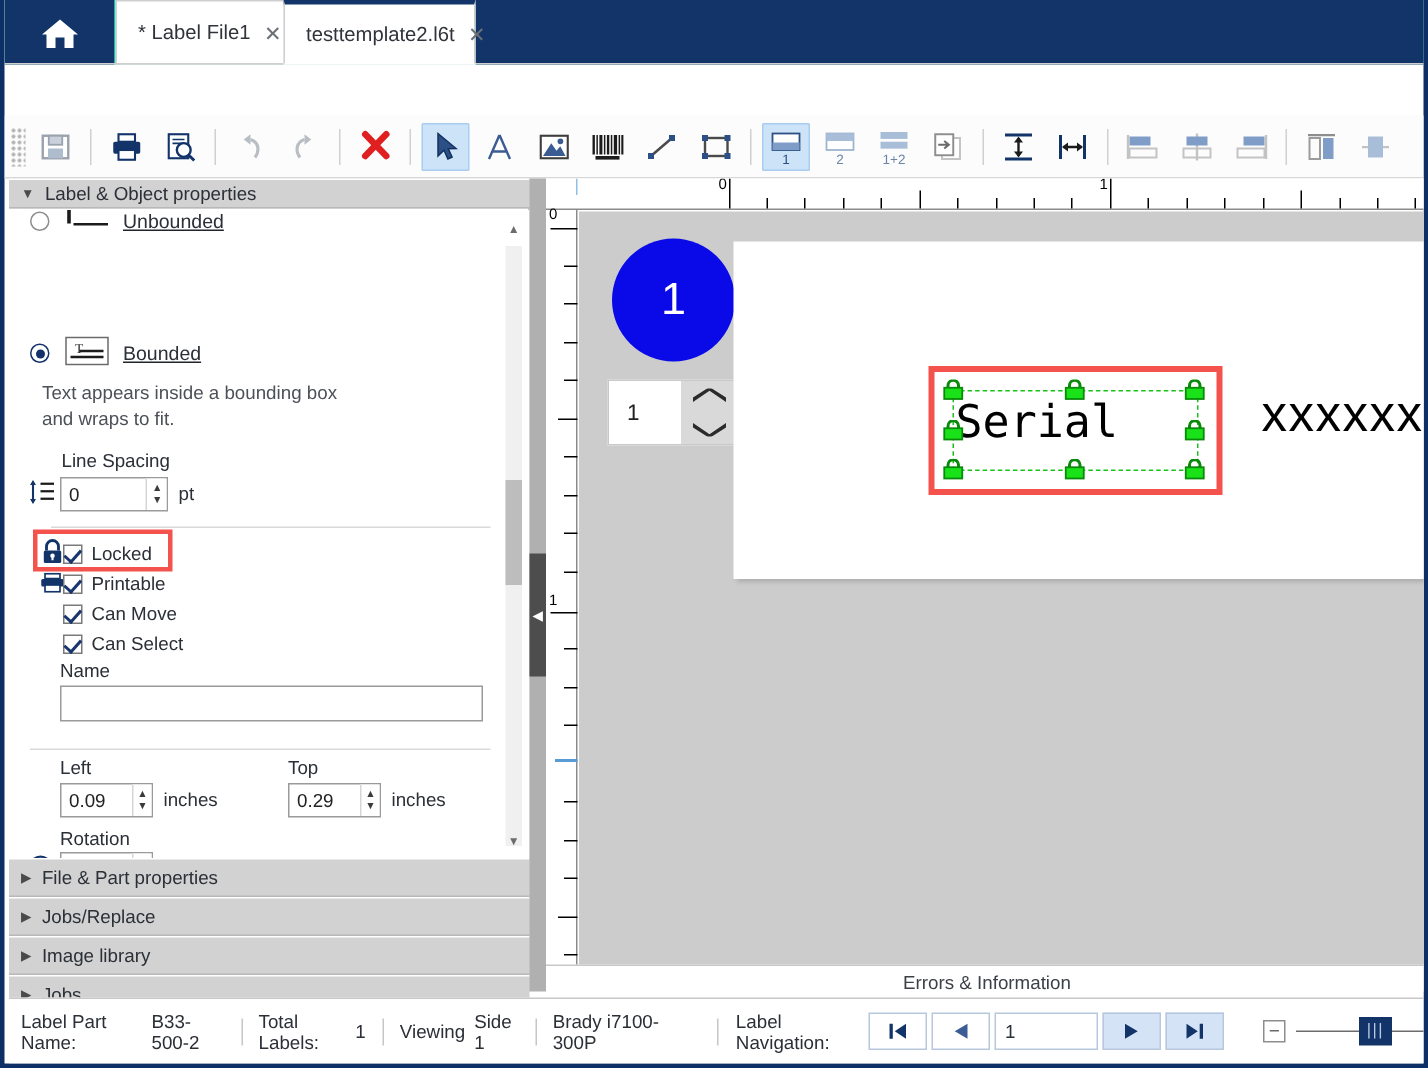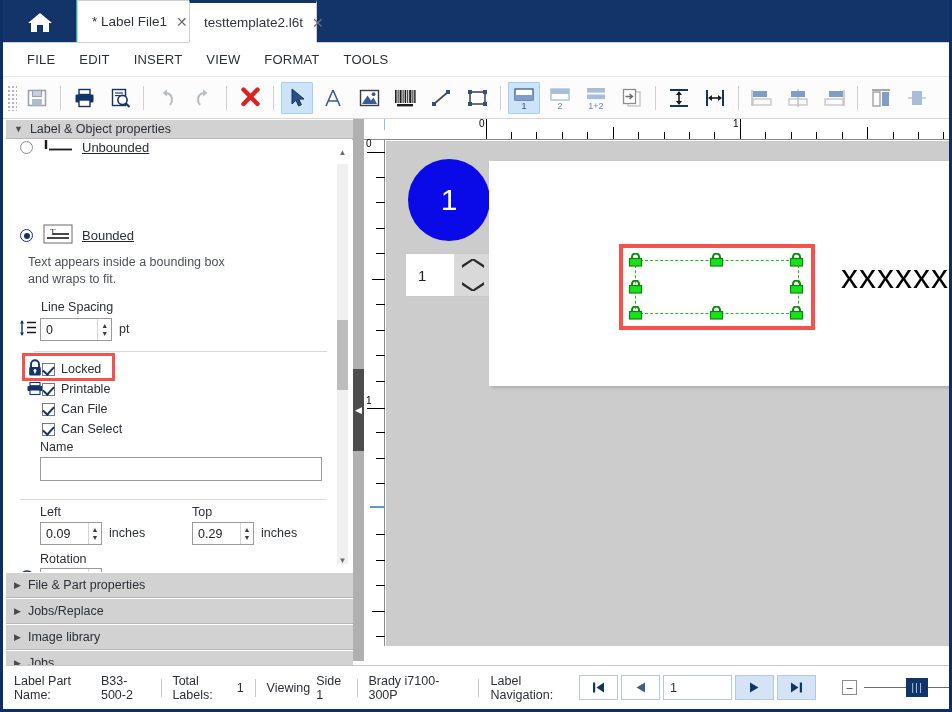"FILE" div.menubar { html: <div> <div>FILE</div> <div>EDIT</div> <div>INSERT</div> <div>VIEW</div> <div>FORMAT</div> <div>TOOLS</div> </div> -> none }
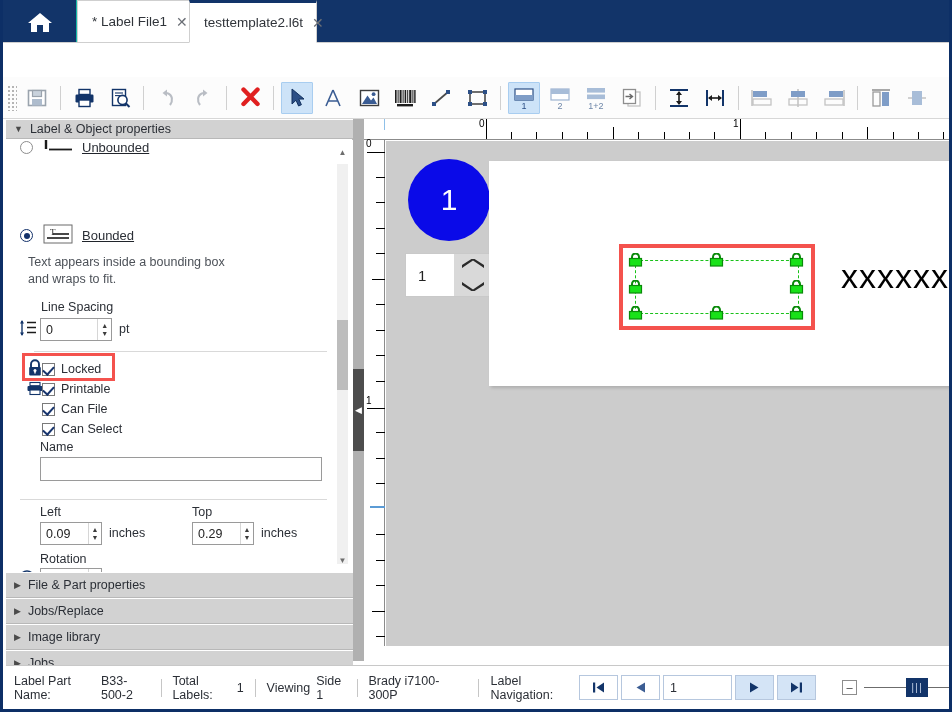"Serial" div.serial-text { html: none -> <div>Serial</div> }
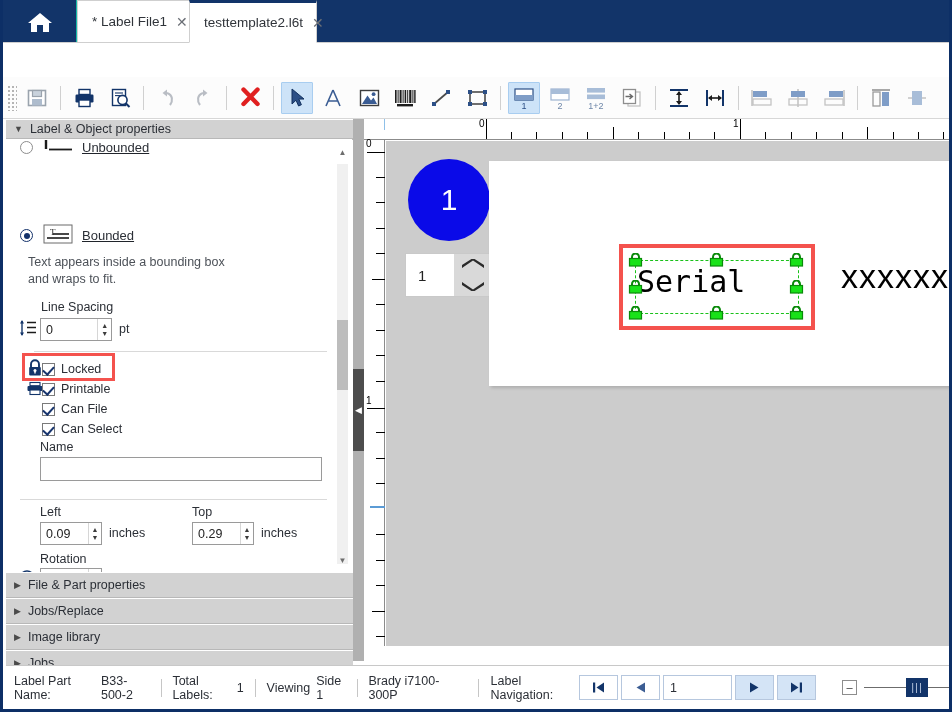"Can File" span.cb-label { text: File -> Move }
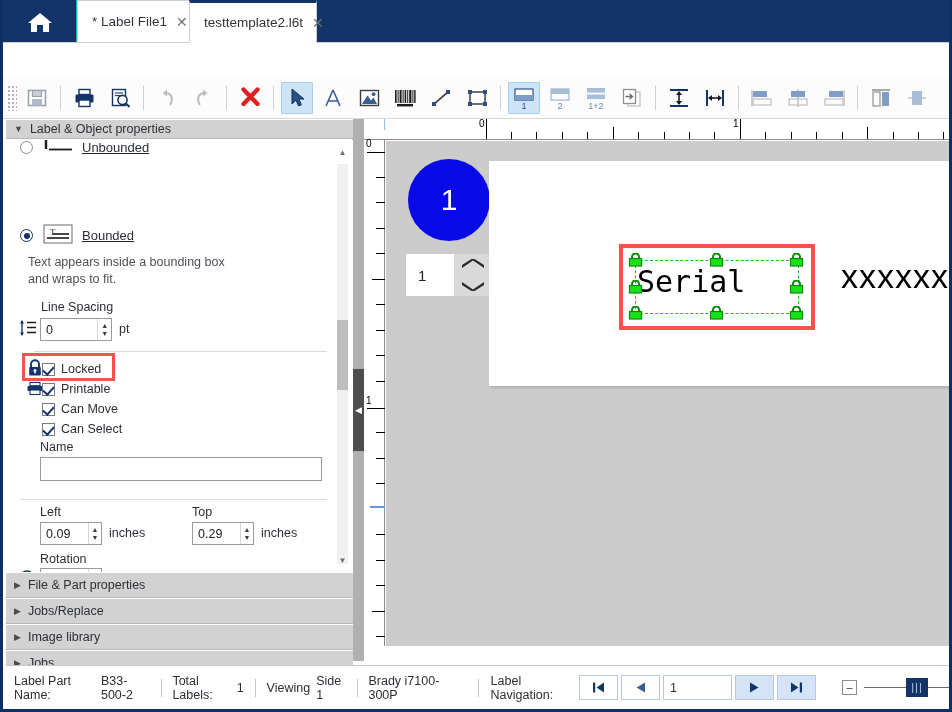"Errors & Information" div.errorsbar { html: none -> <div> <span>Errors &amp; Information</span> </div> }
